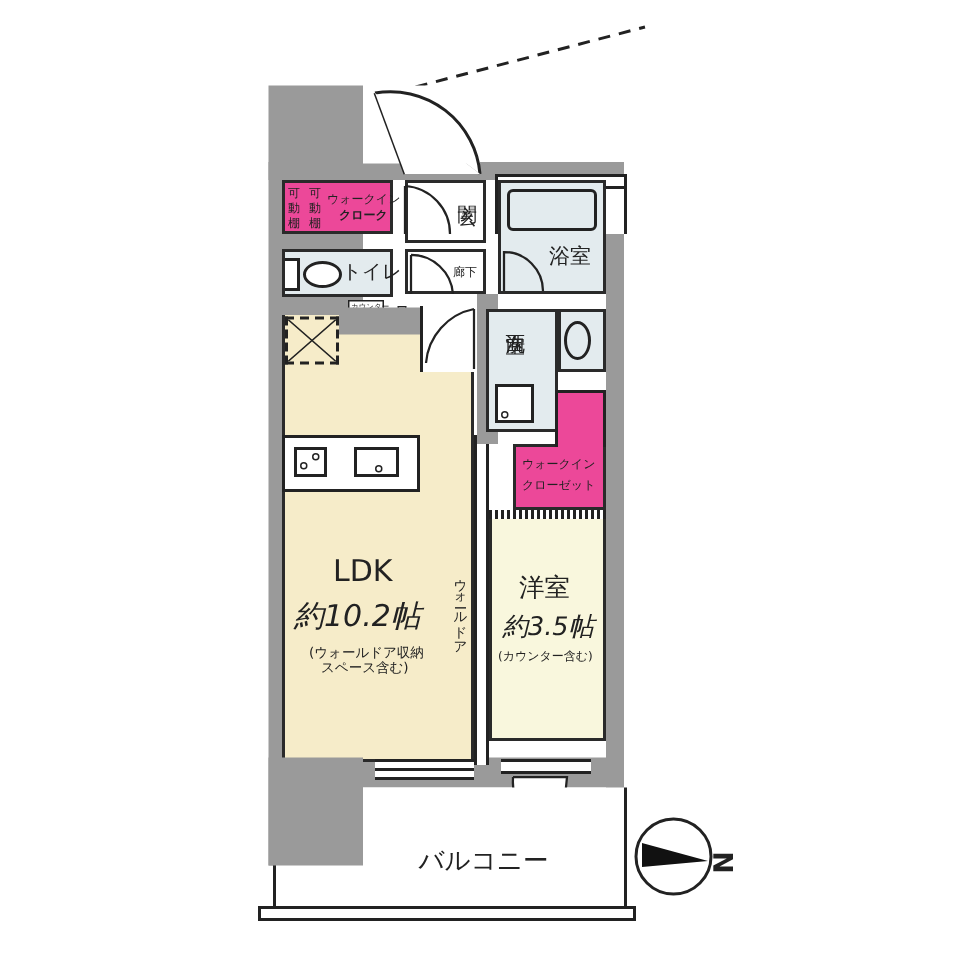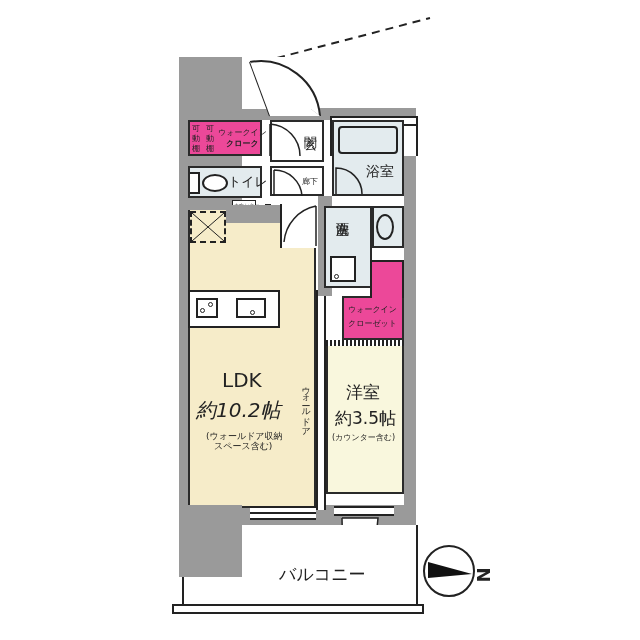"約3.5帖" span.lbl { font-style: none -> italic }
